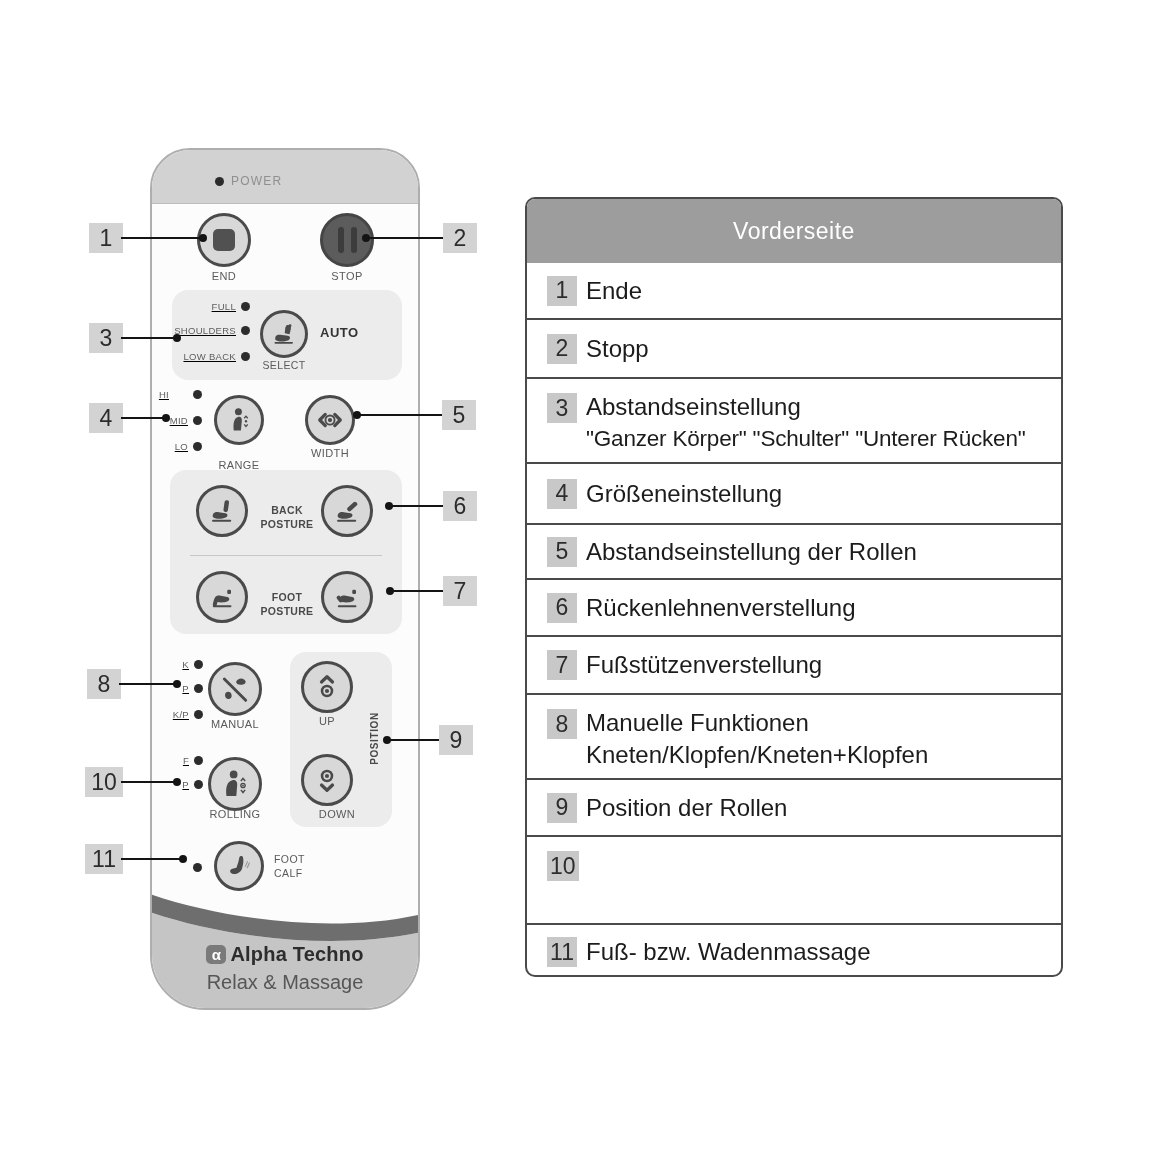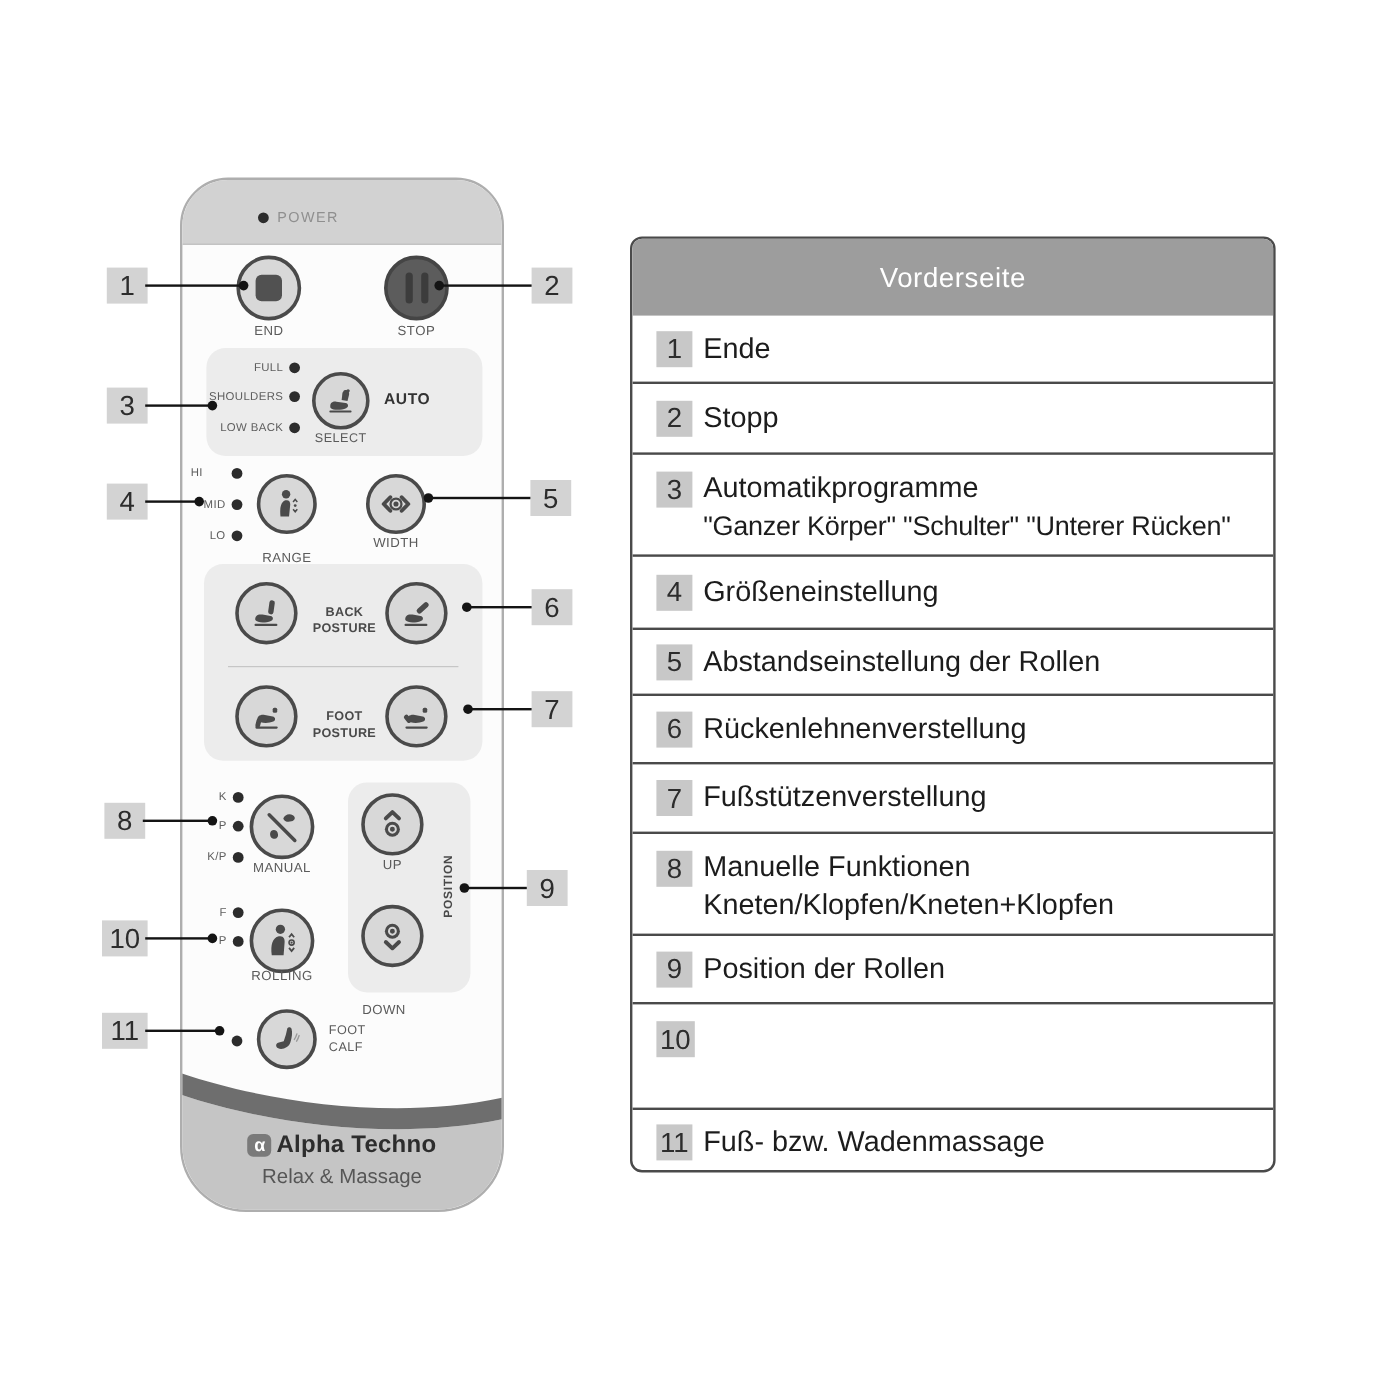"FULL" .ledrow { text-decoration: none -> underline }
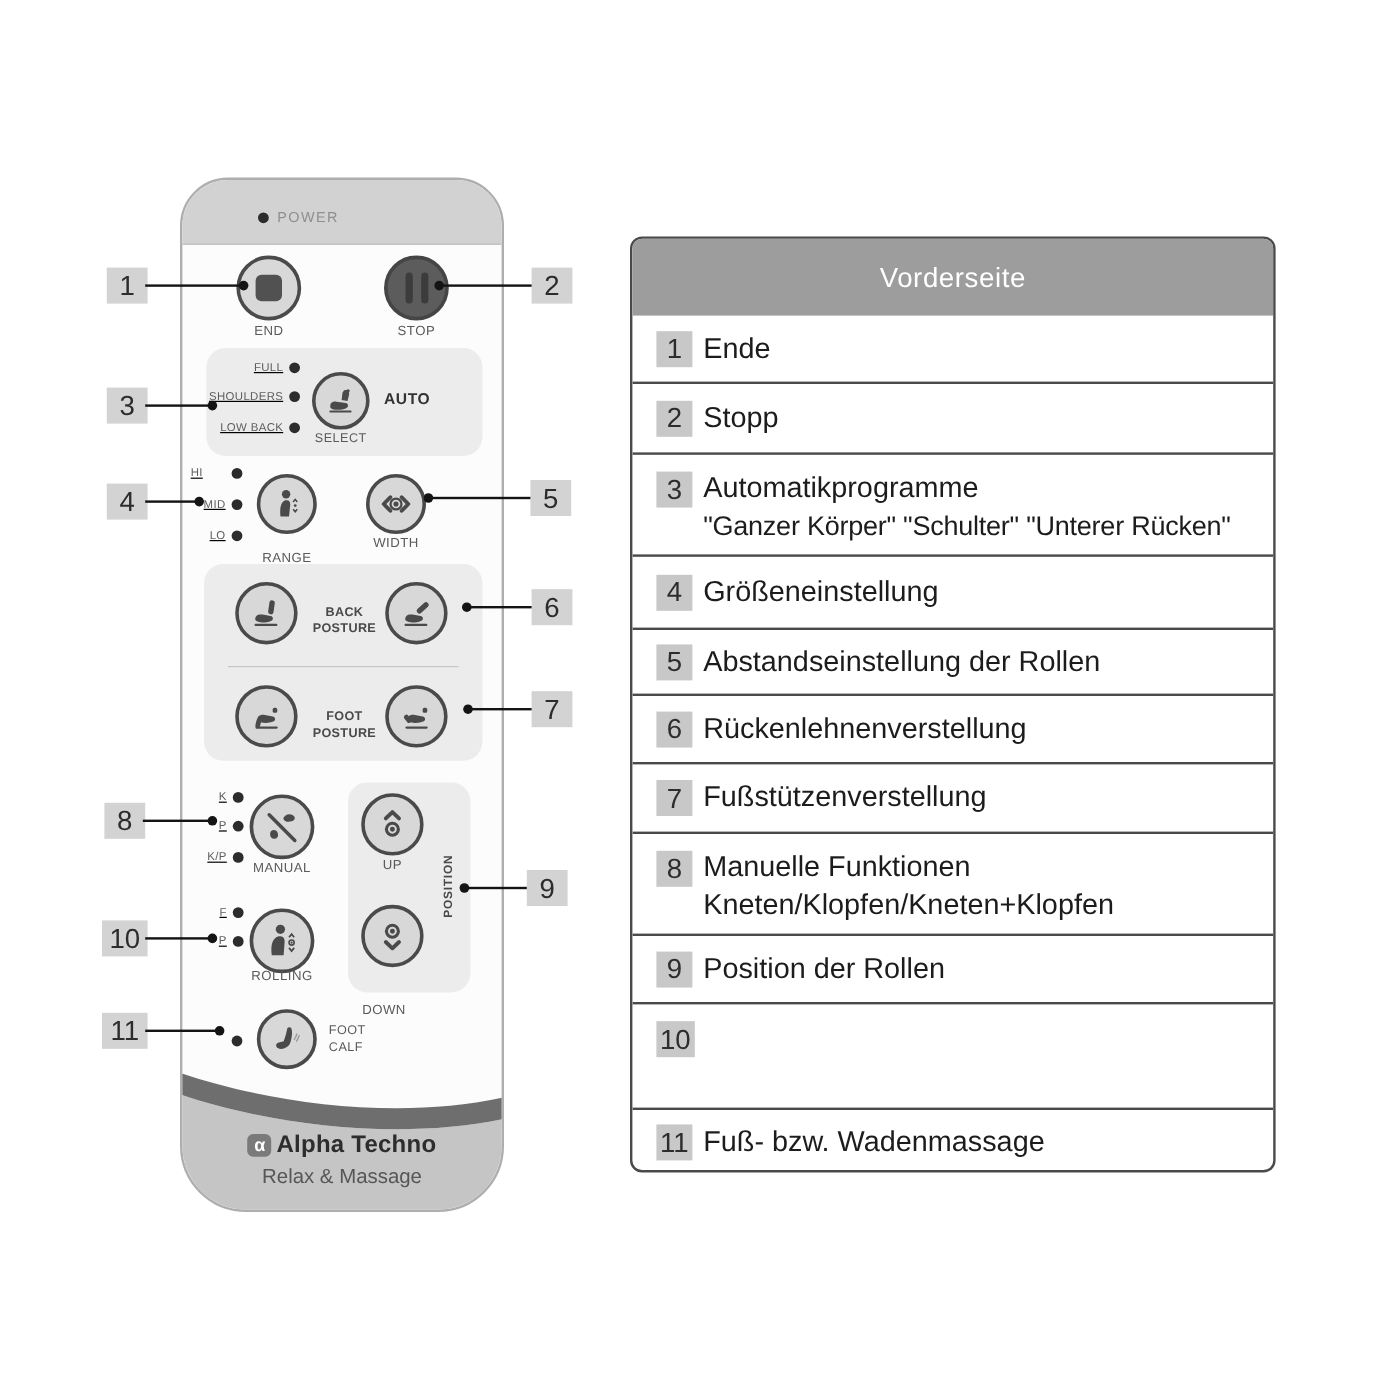"Automatikprogramme" div { text: Automatikprogramme -> Abstandseinstellung }
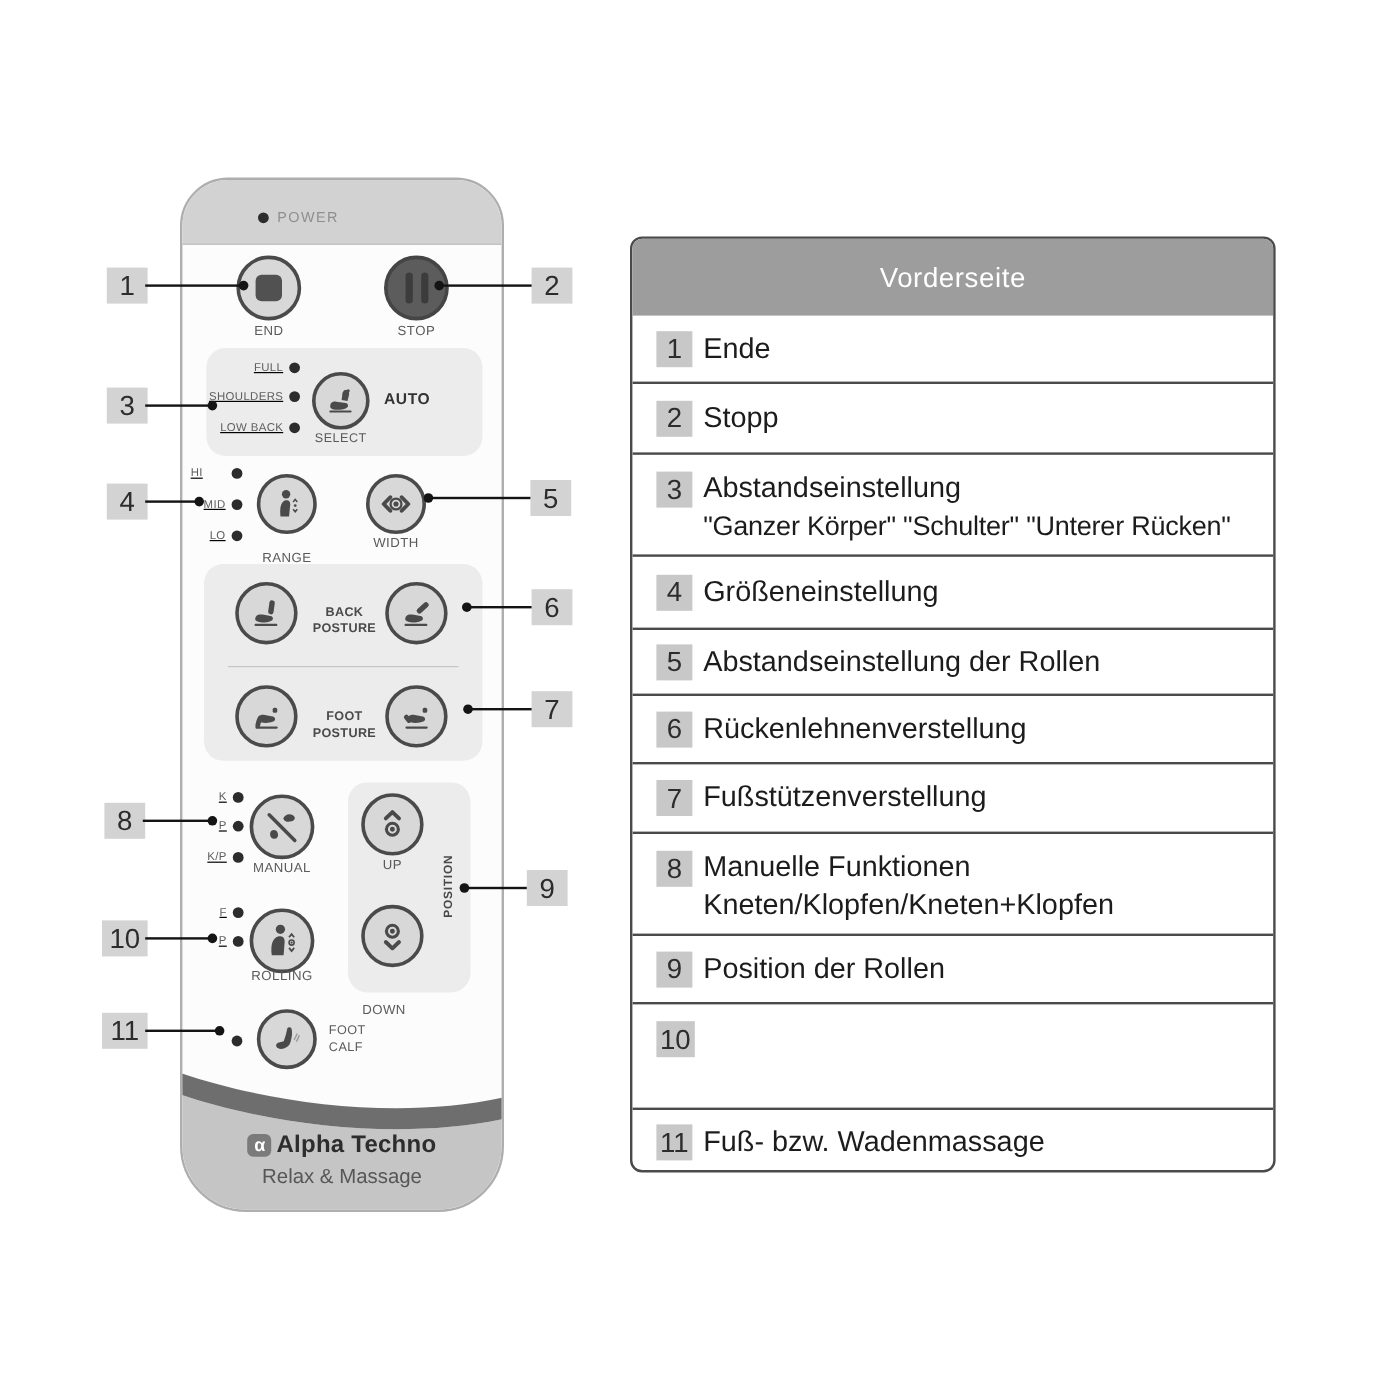"DOWN" div.blab { left: 0 -> 17px; margin-top: 28px -> none }
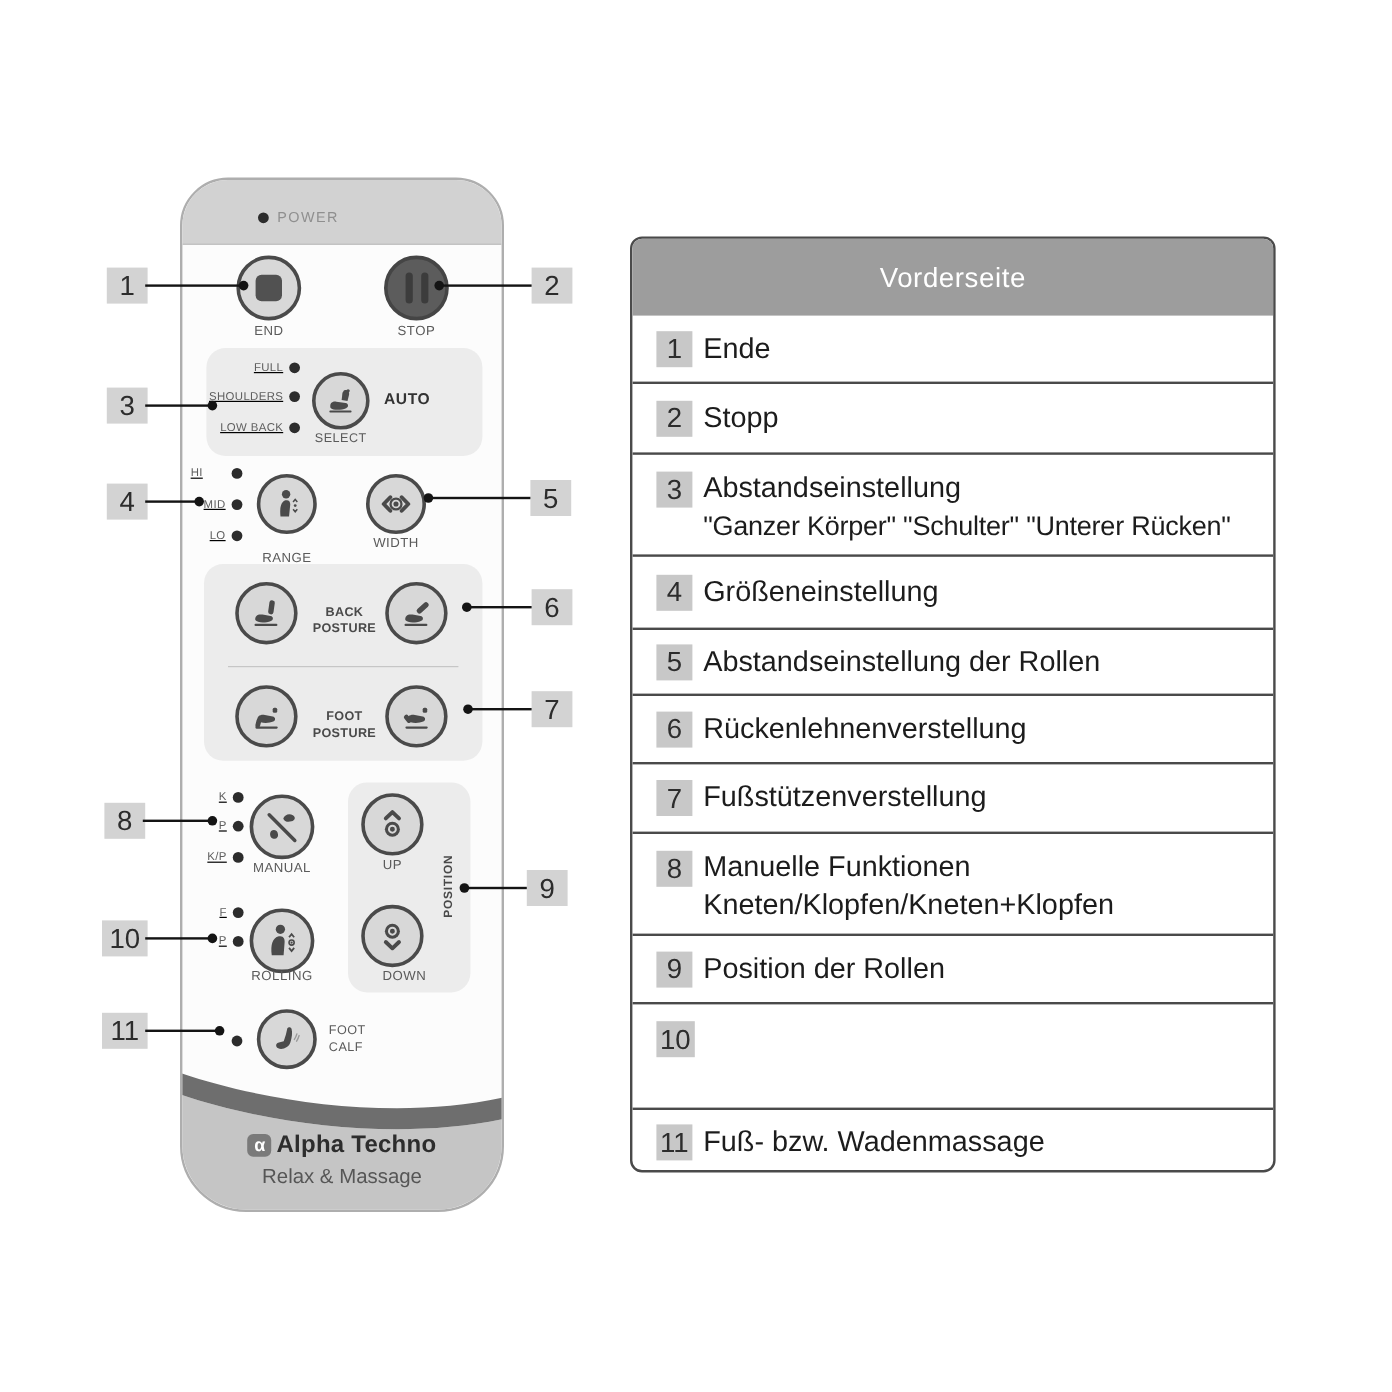"Relax & Massage" .tagline { font-size: 17px -> 20px }
